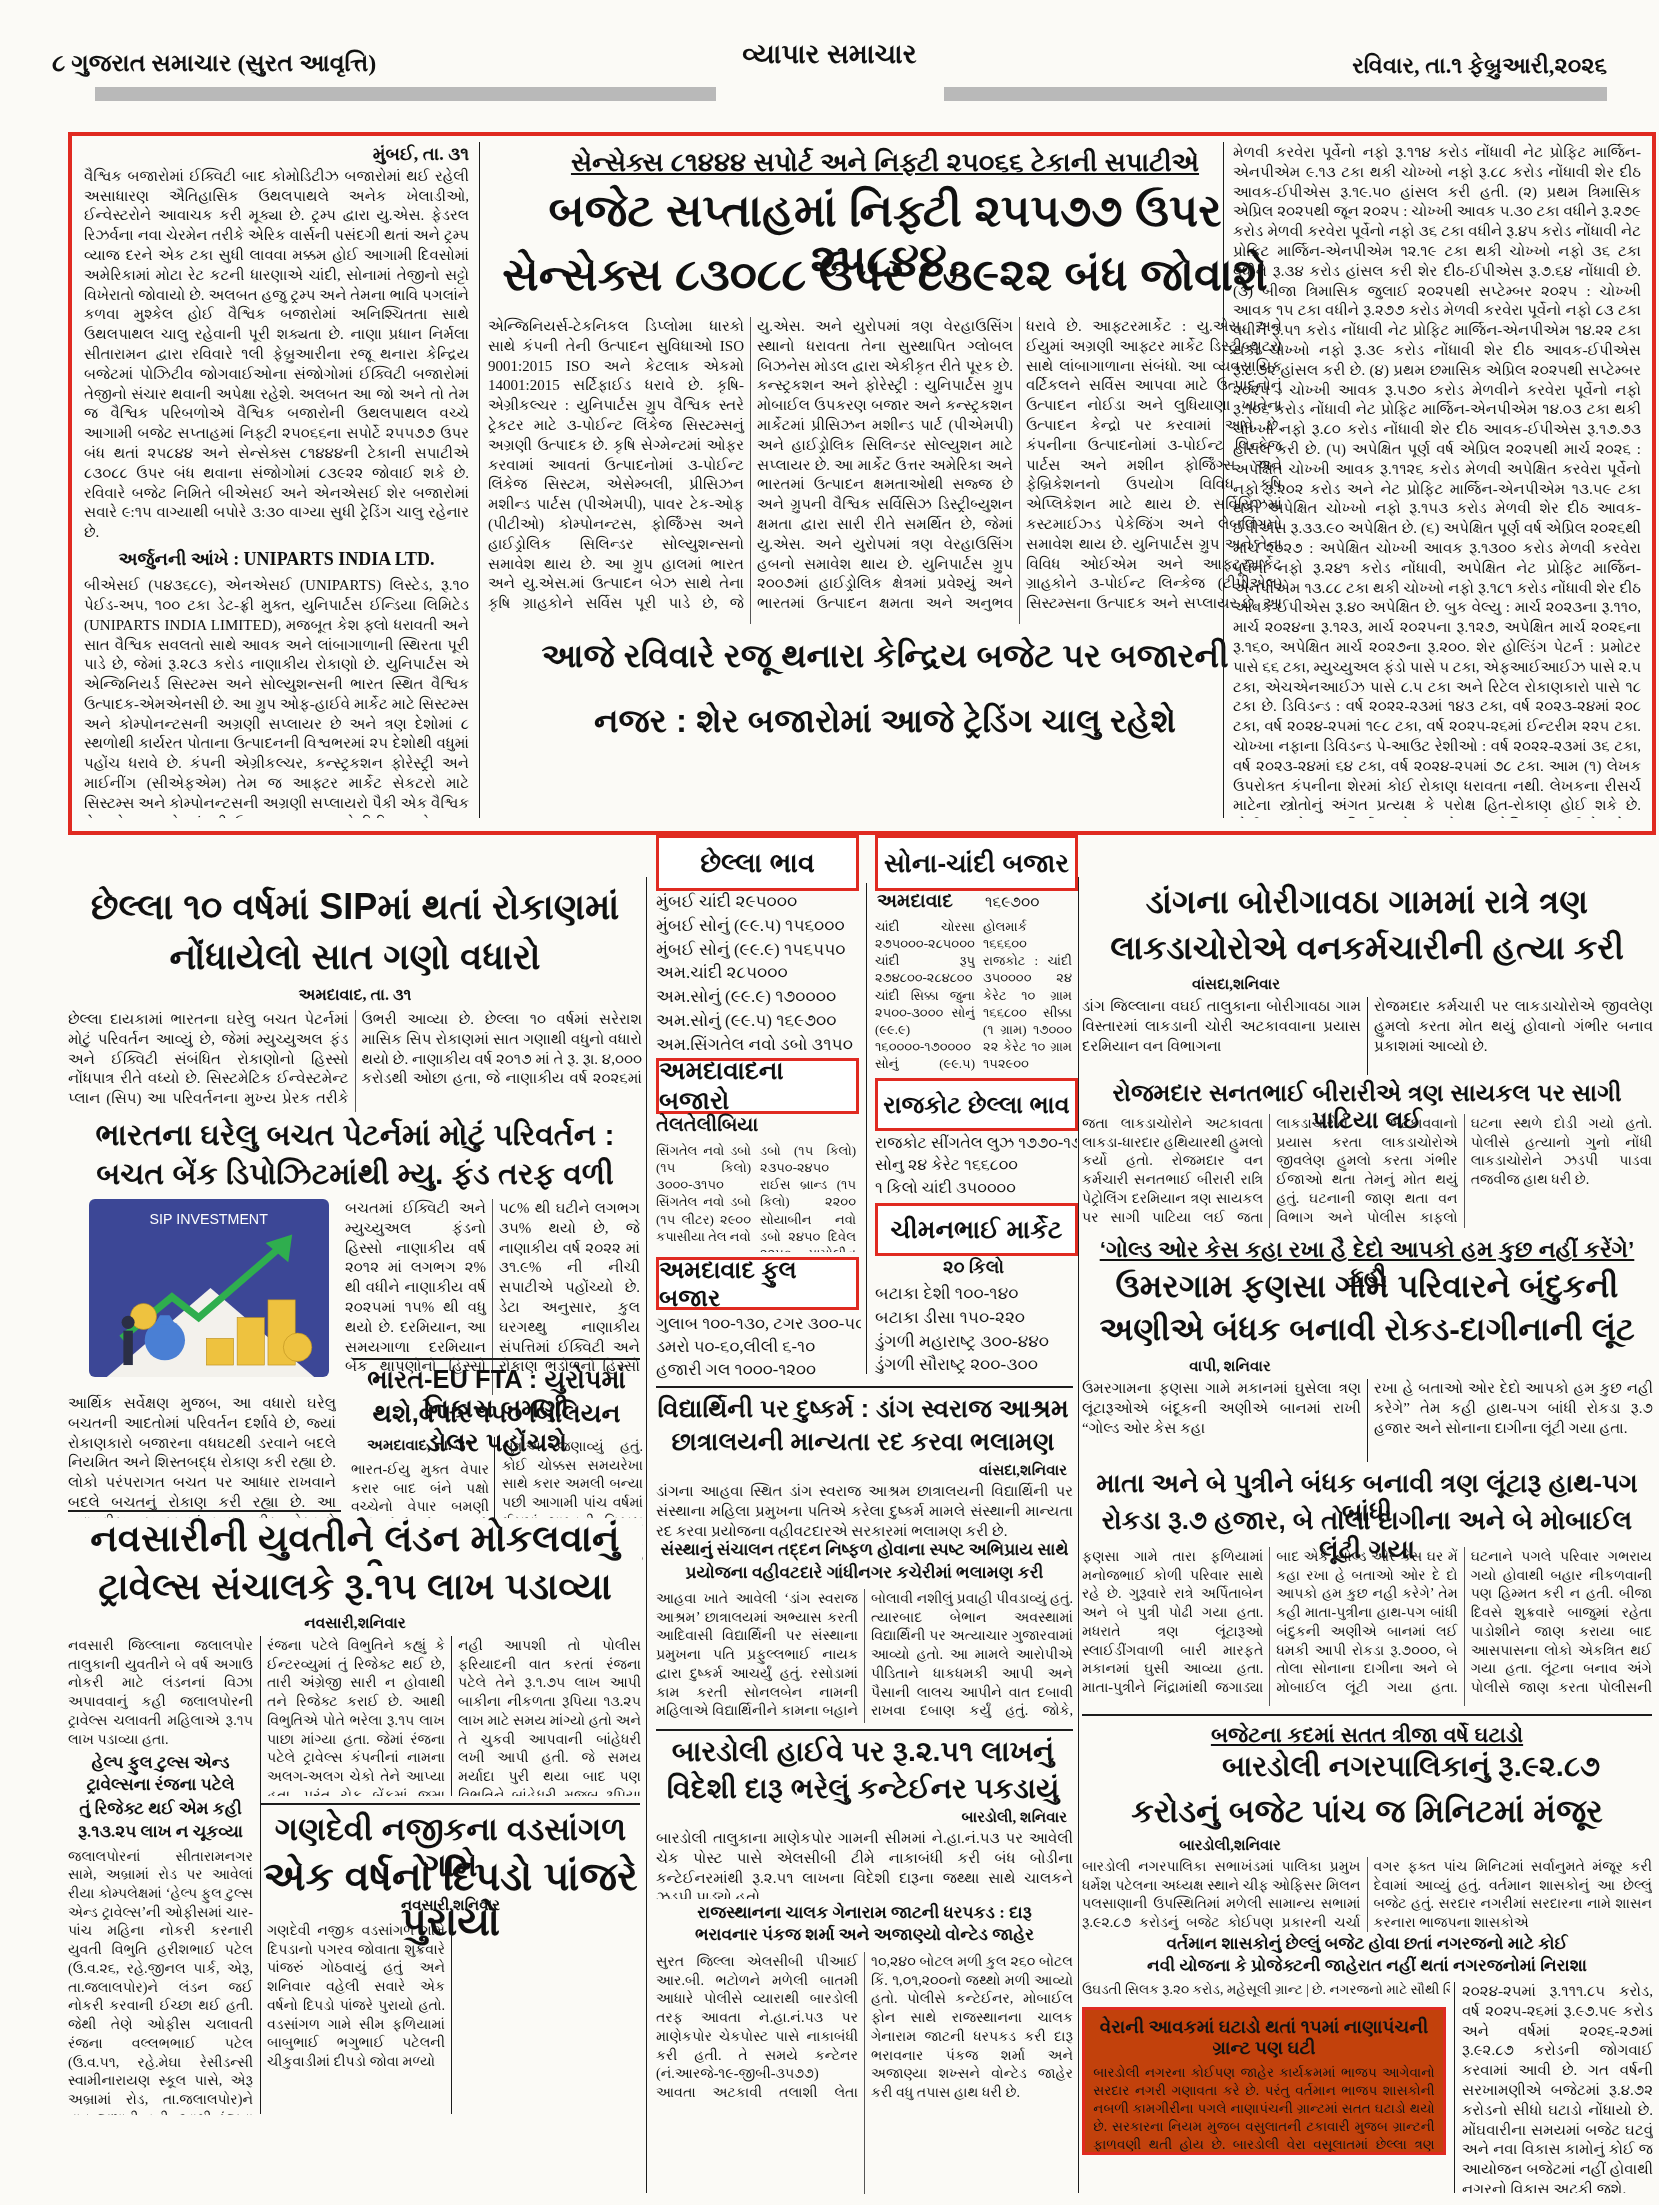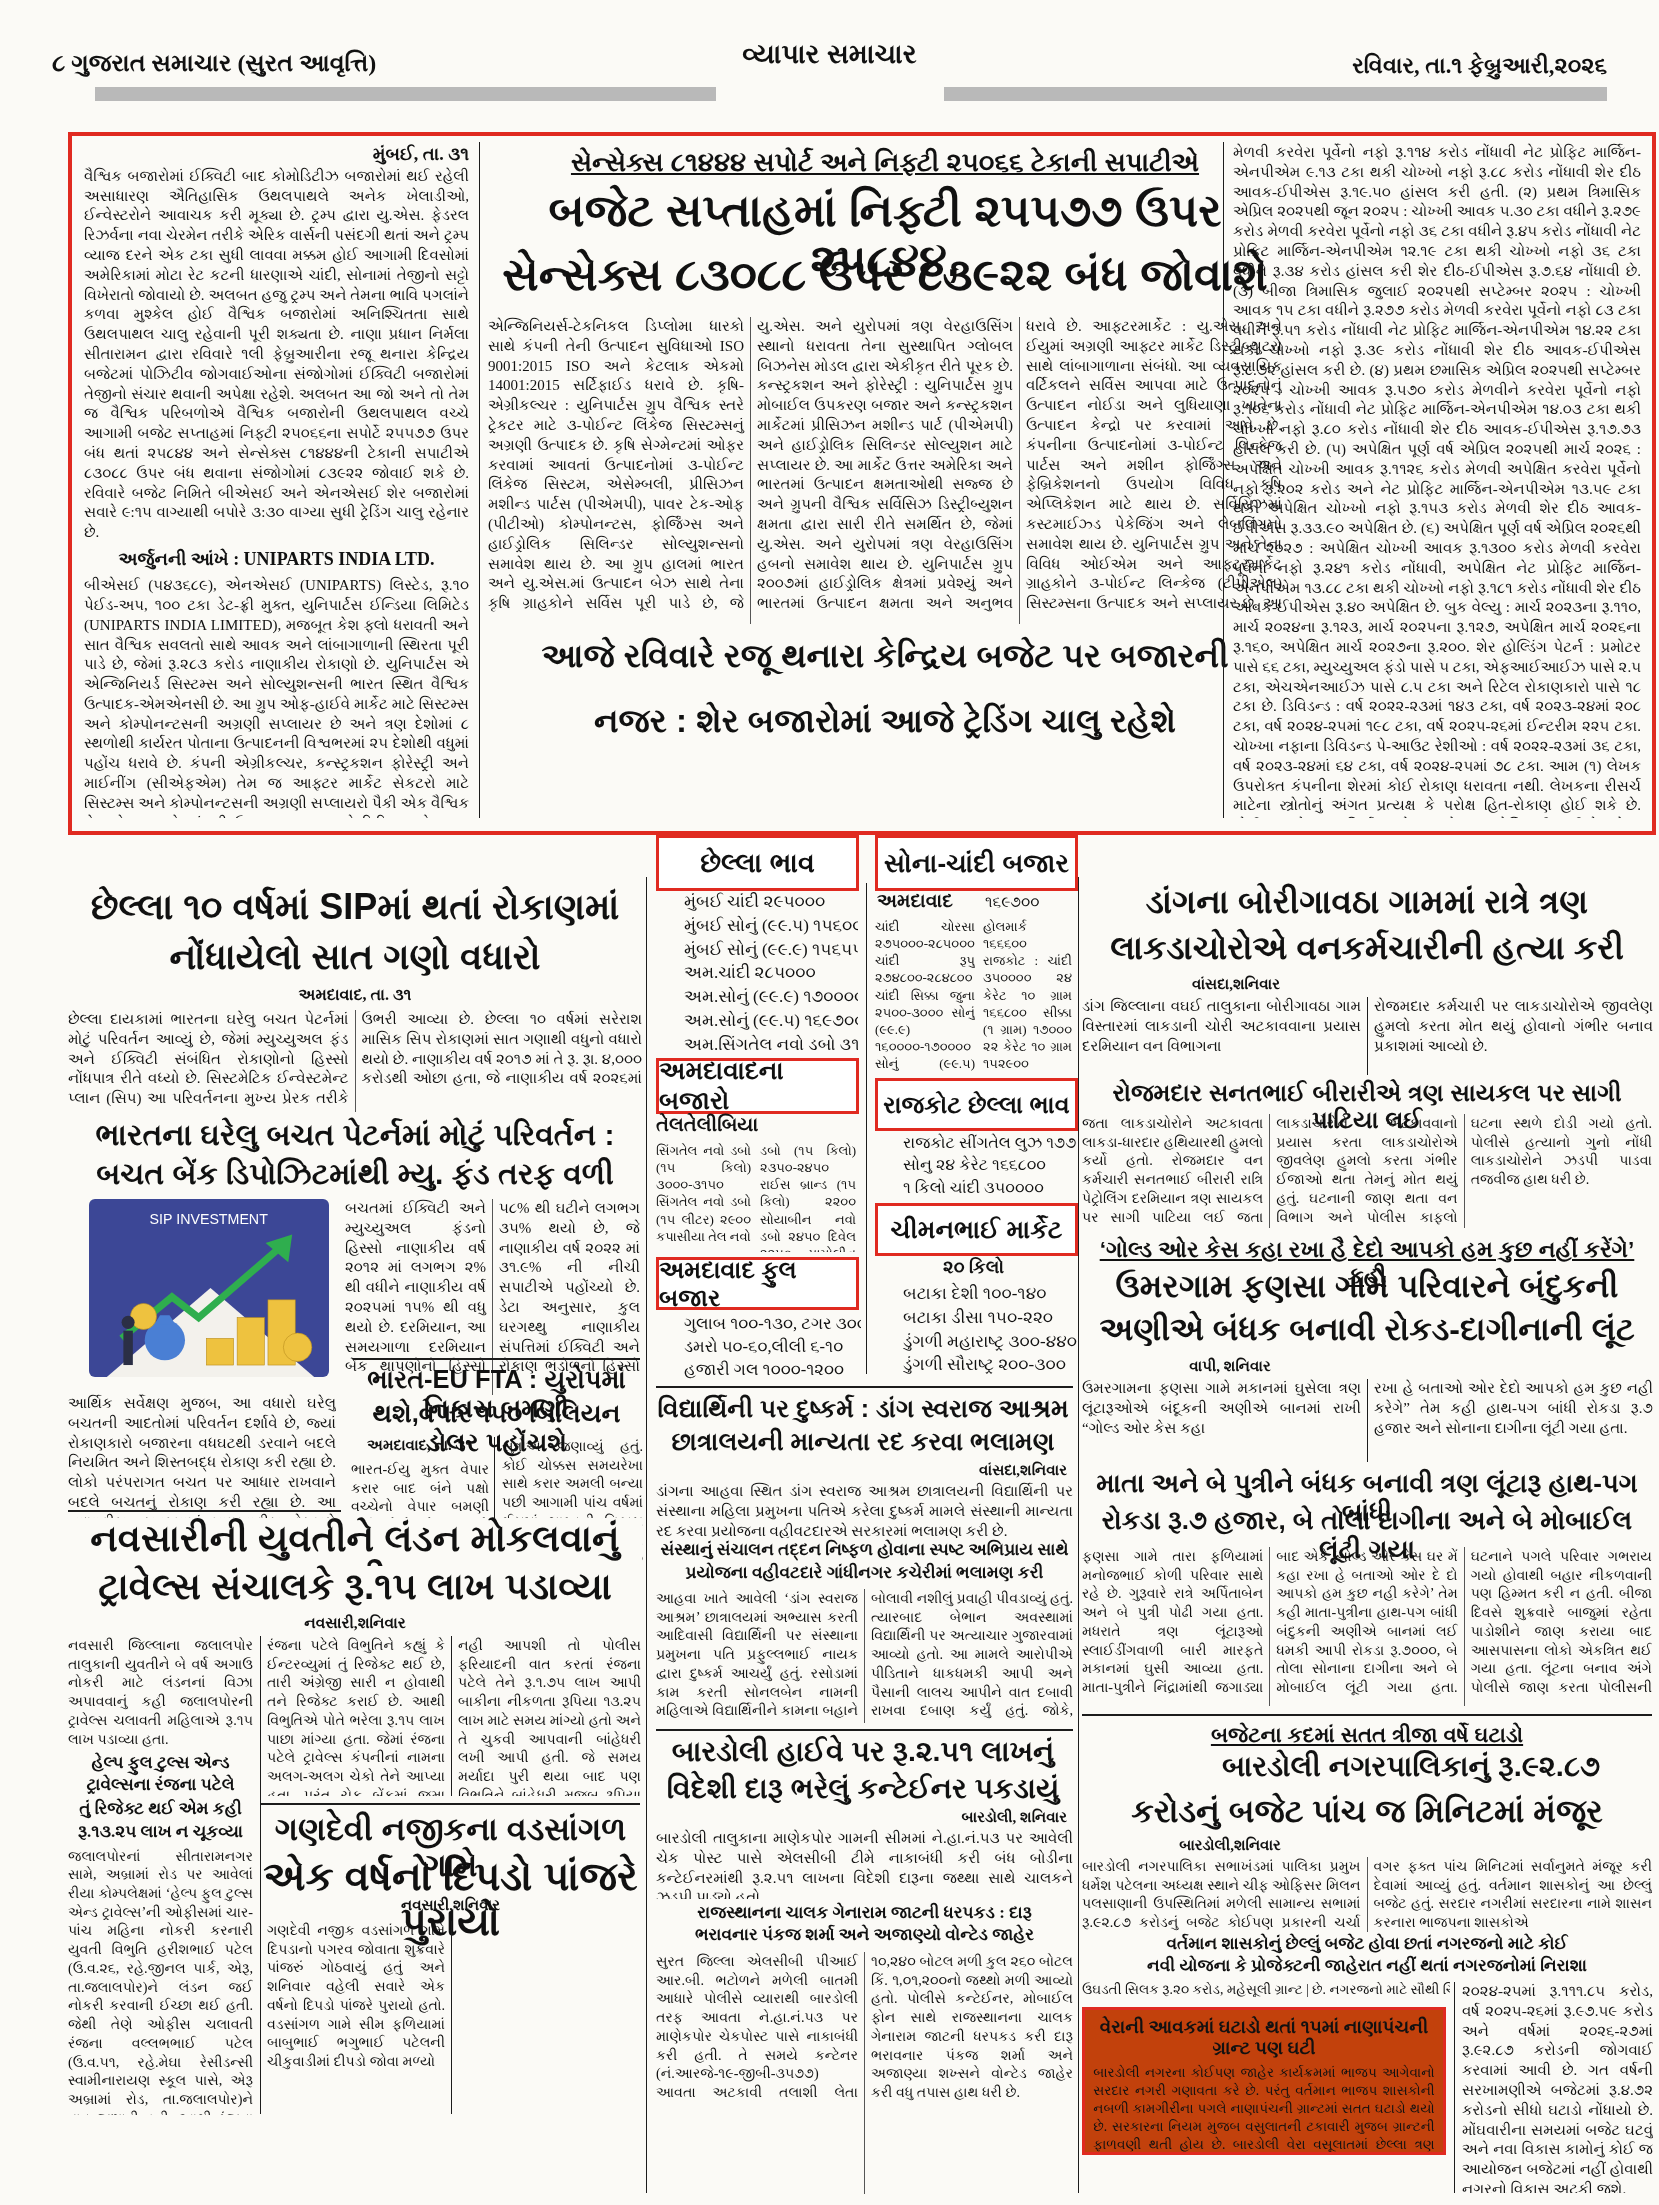"મુંબઈ ચાંદી ૨૯૫૦૦૦" .trow { margin-left: 28px -> none }
